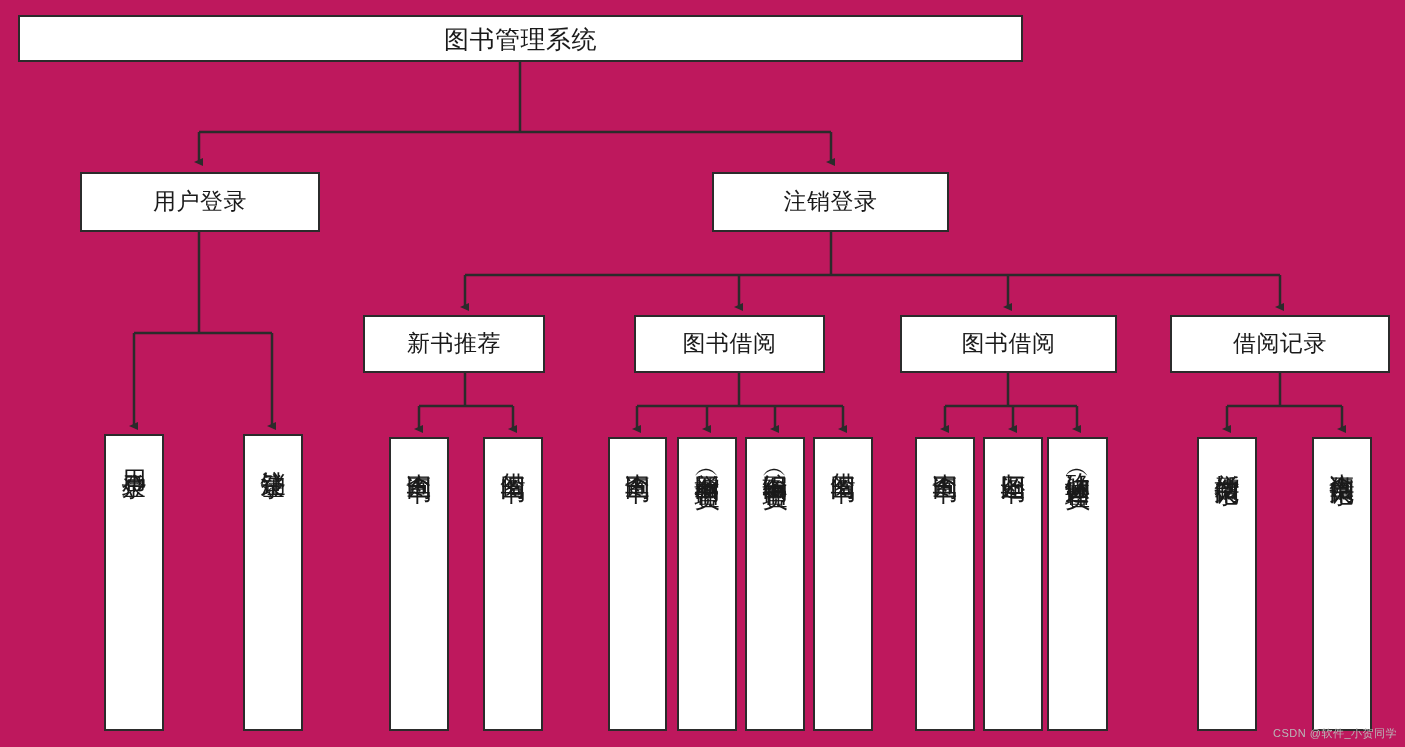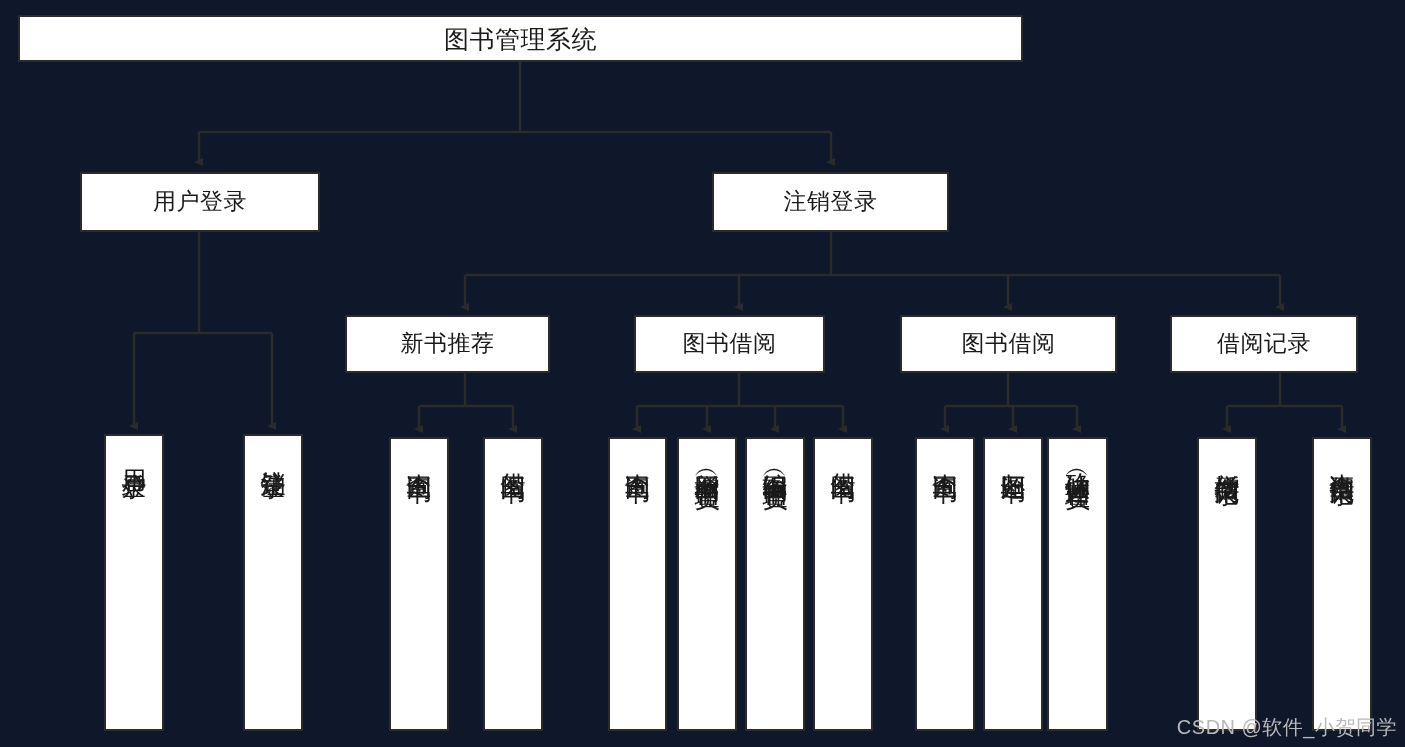"图书管理系统" #diagram-root { background: #0f172a -> #be185d }
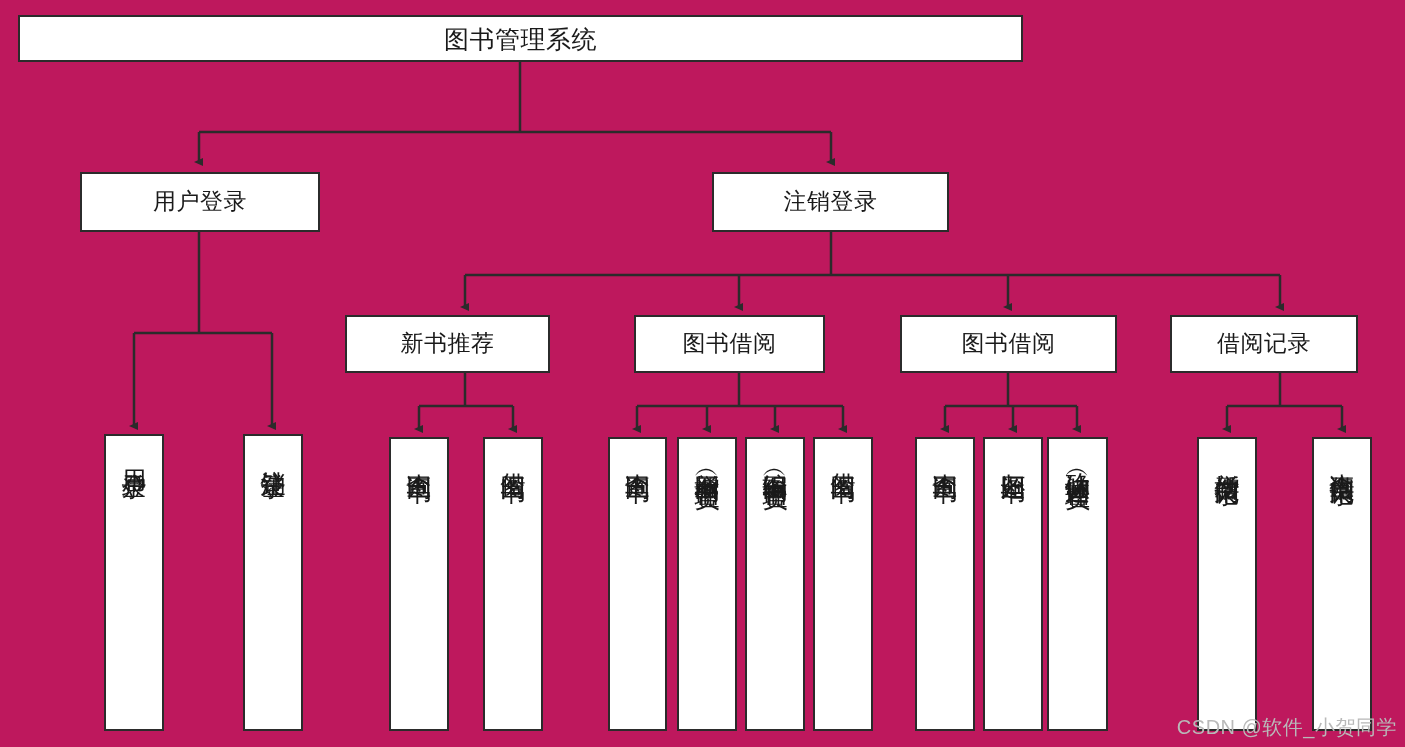"新书推荐" div.node { left: 345px -> 363px; width: 205px -> 182px }
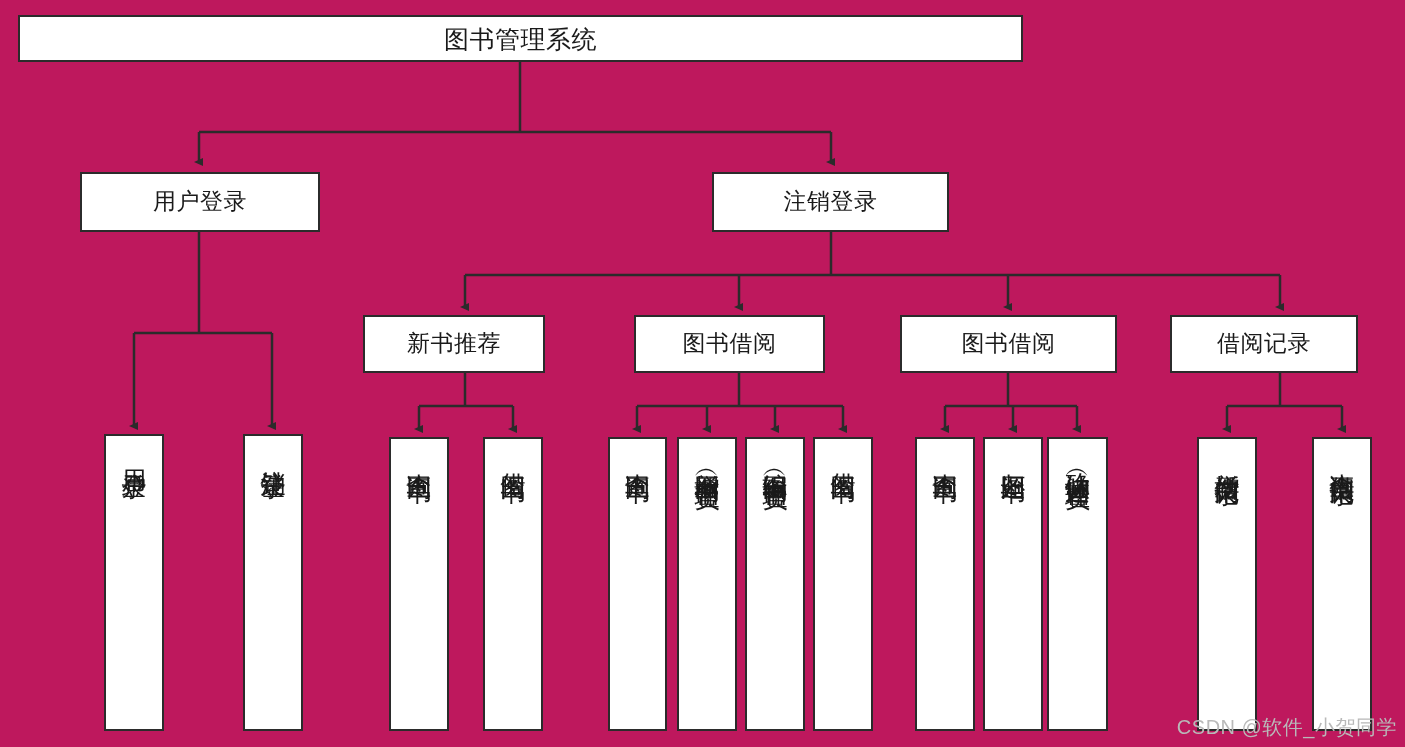"借阅记录" div.node { width: 188px -> 220px }
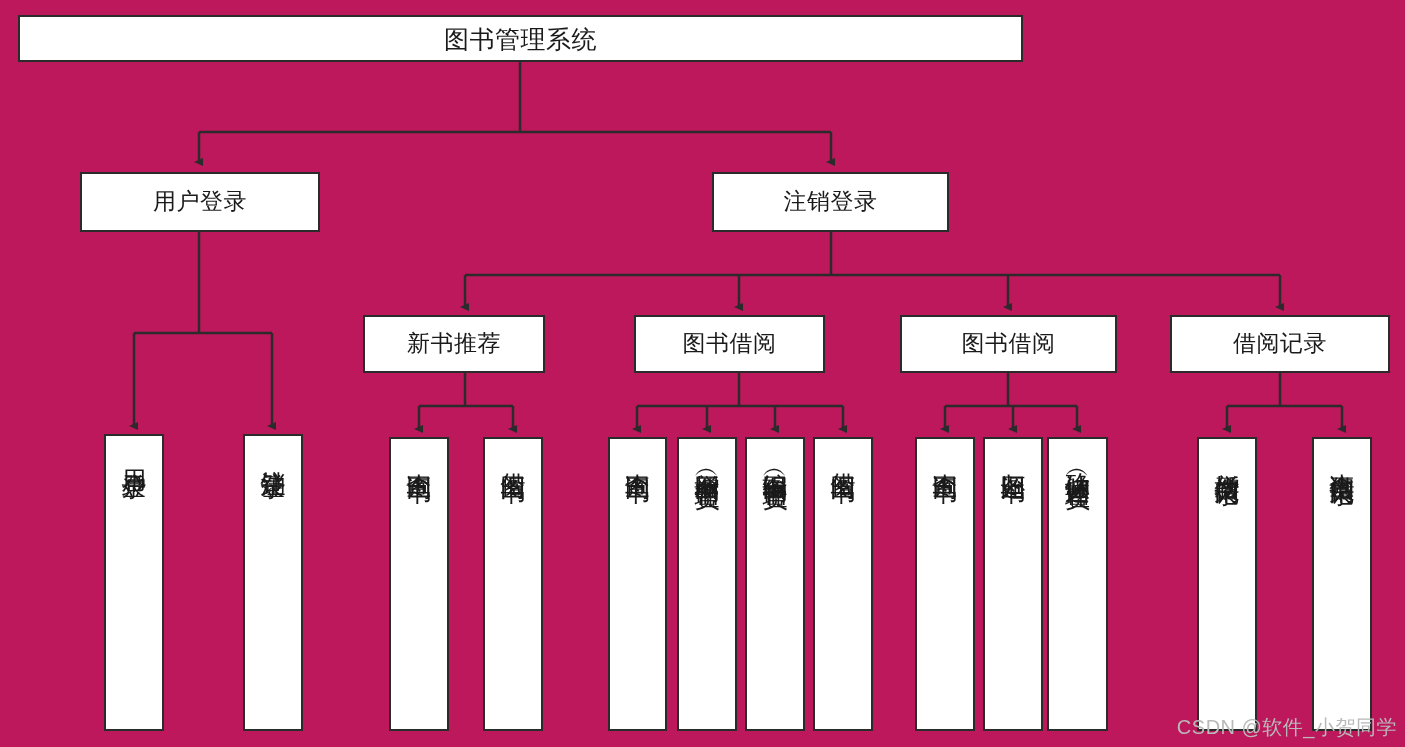"CSDN @软件_小贺同学" #watermark { font-size: 20px -> 11px }
